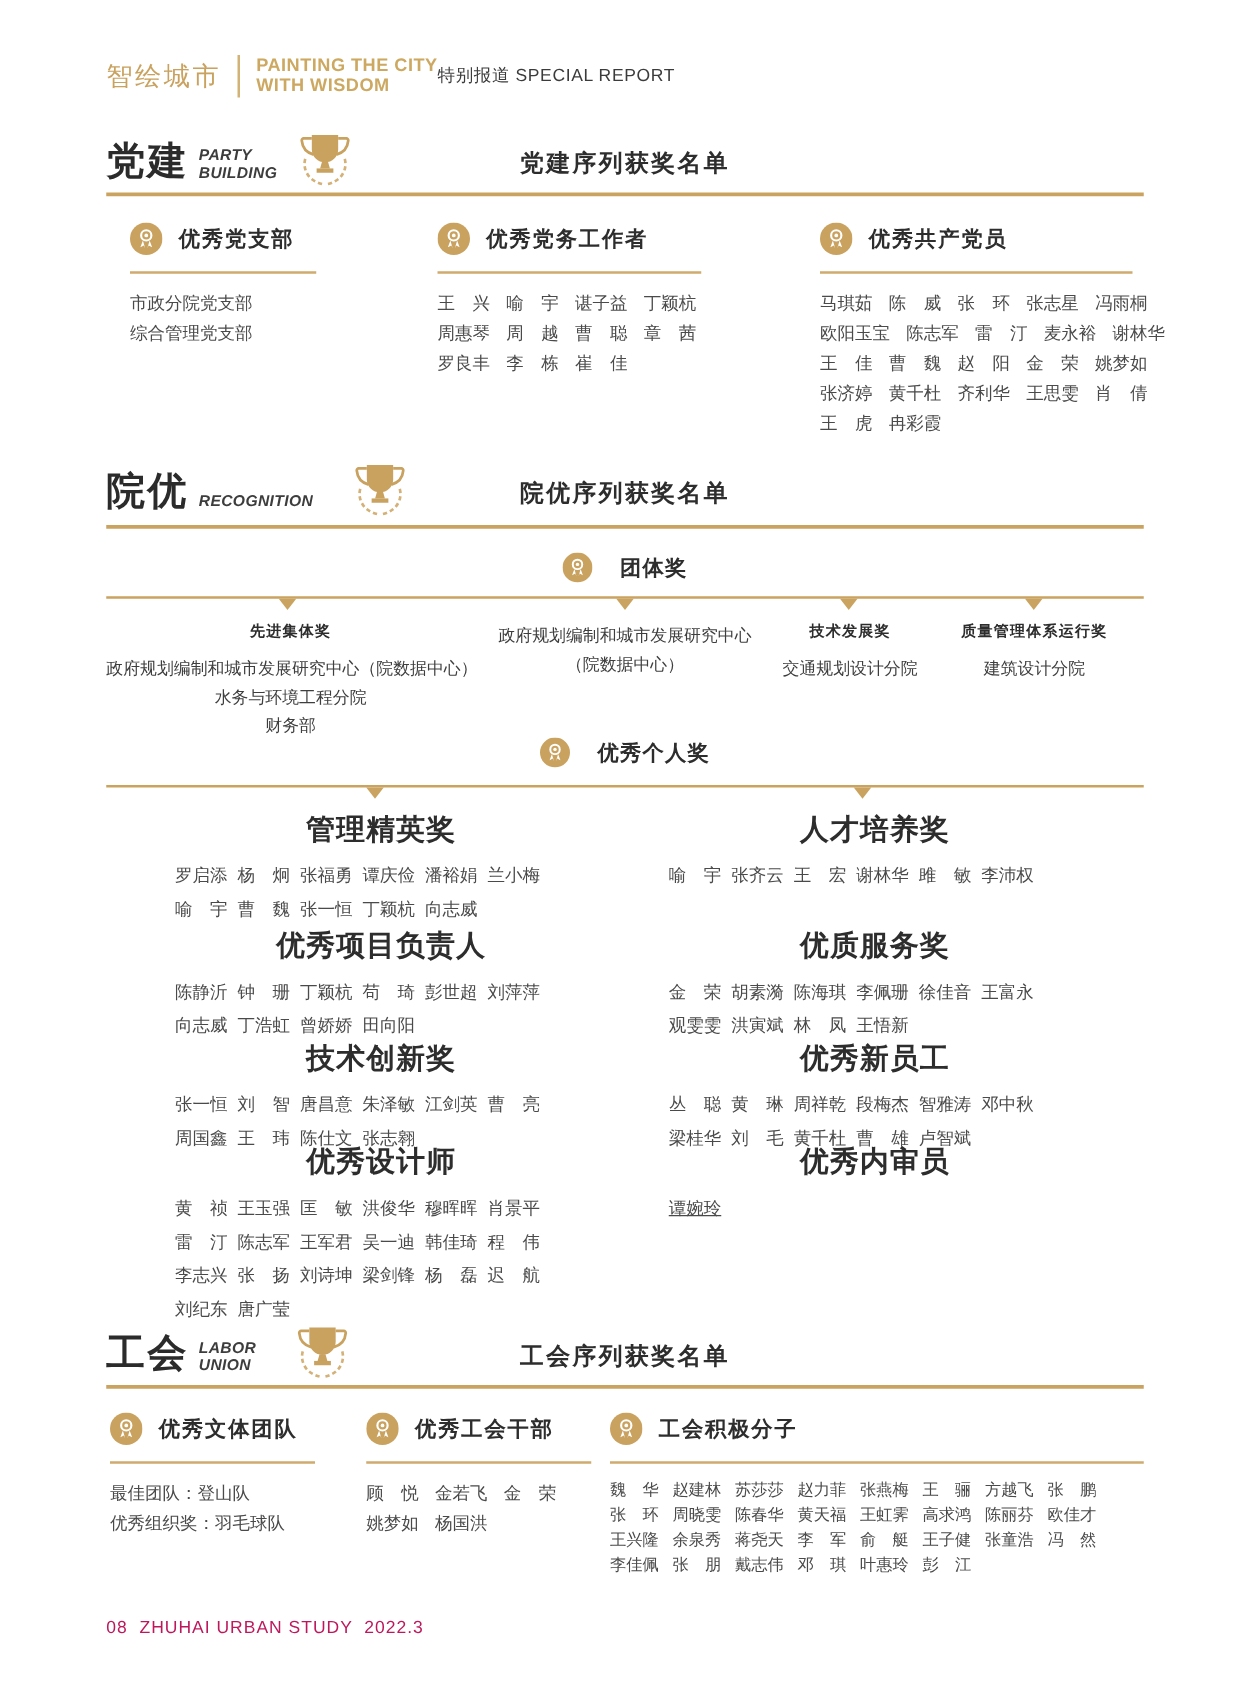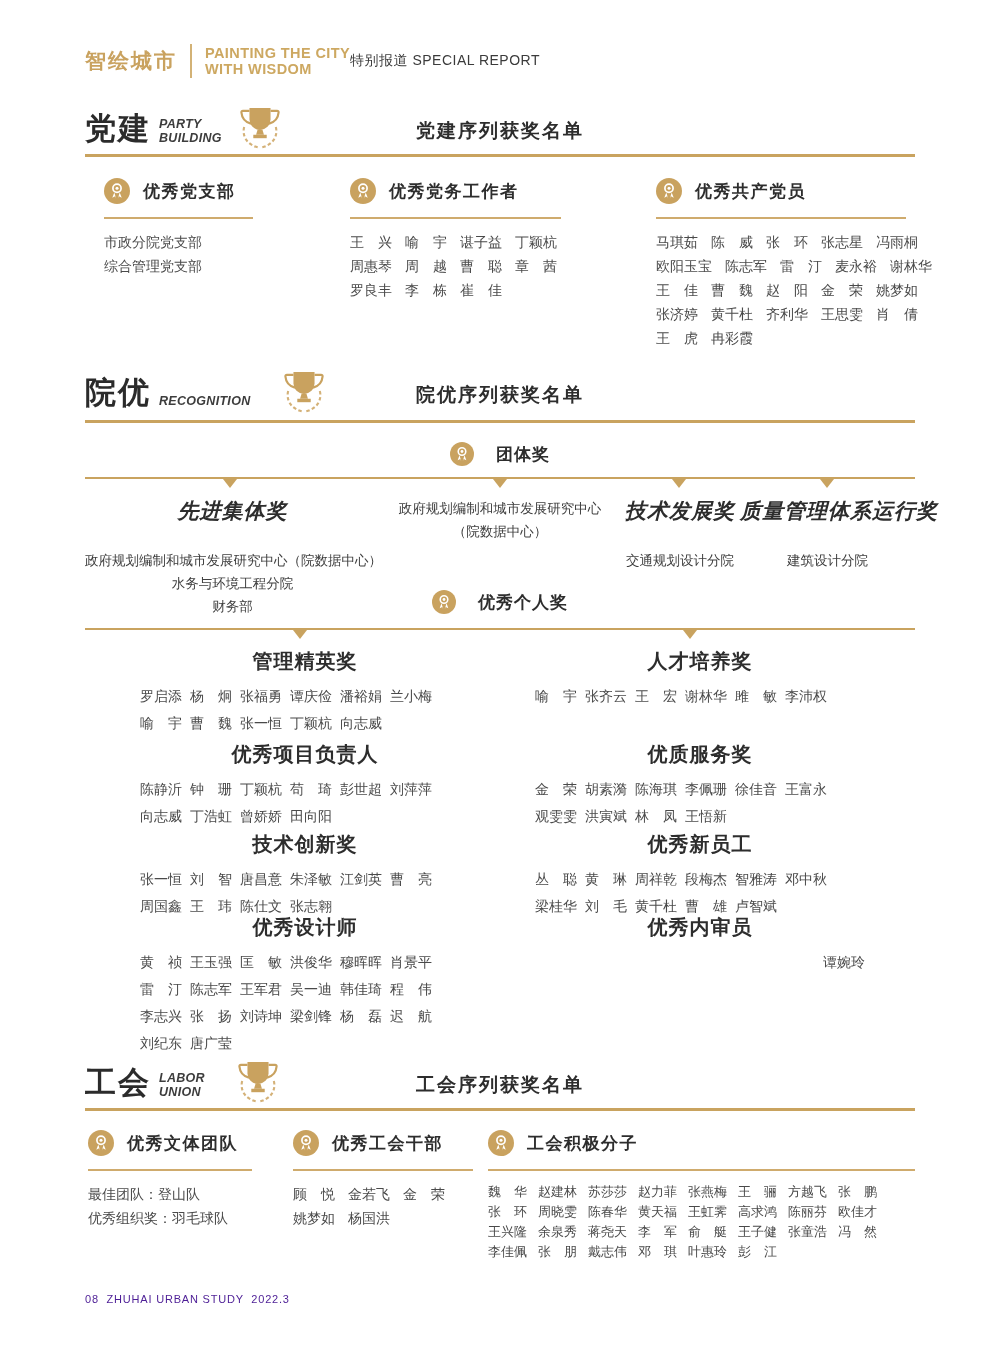"智绘城市" .logo-cn { font-weight: bold -> normal }
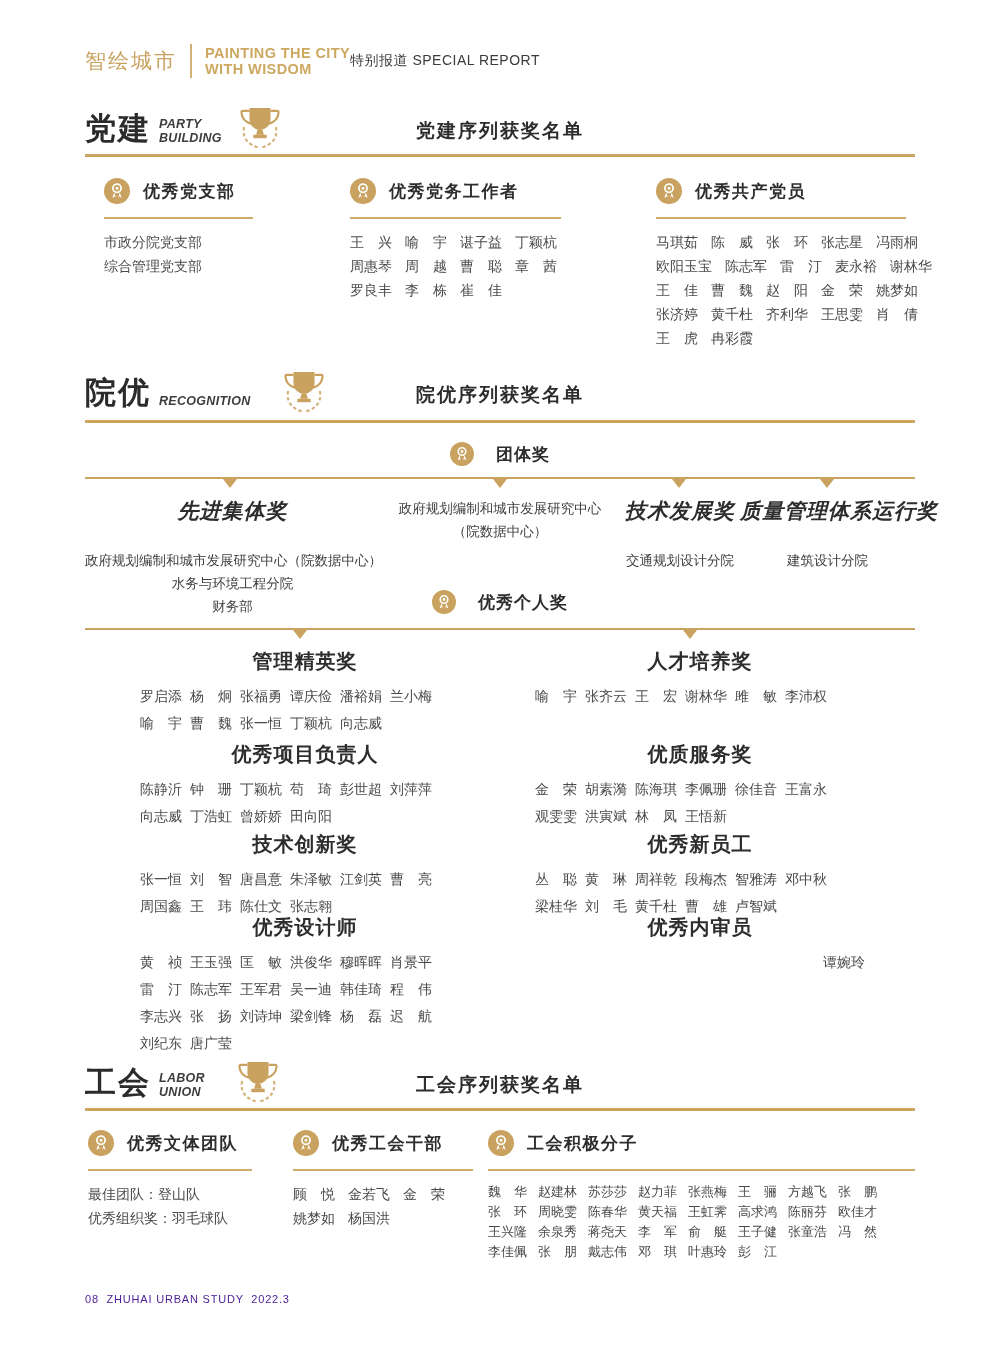"先进集体奖" .g-head { font-size: 21px -> 12px; font-style: italic -> none; margin-bottom: 24px -> 9px }
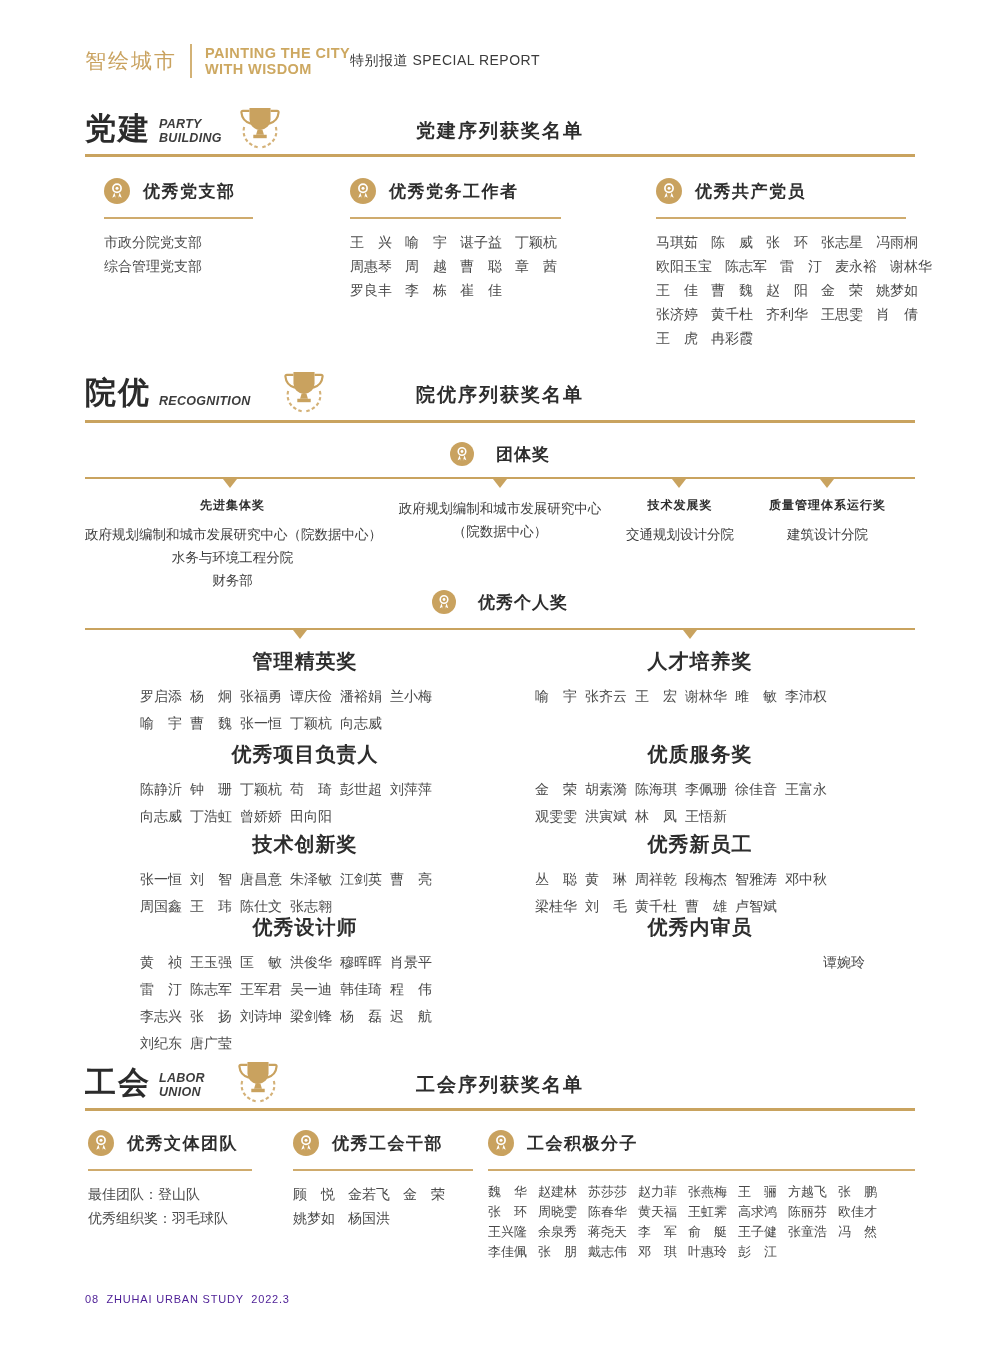"管理精英奖" .ind-head { font-size: 20px -> 23px }
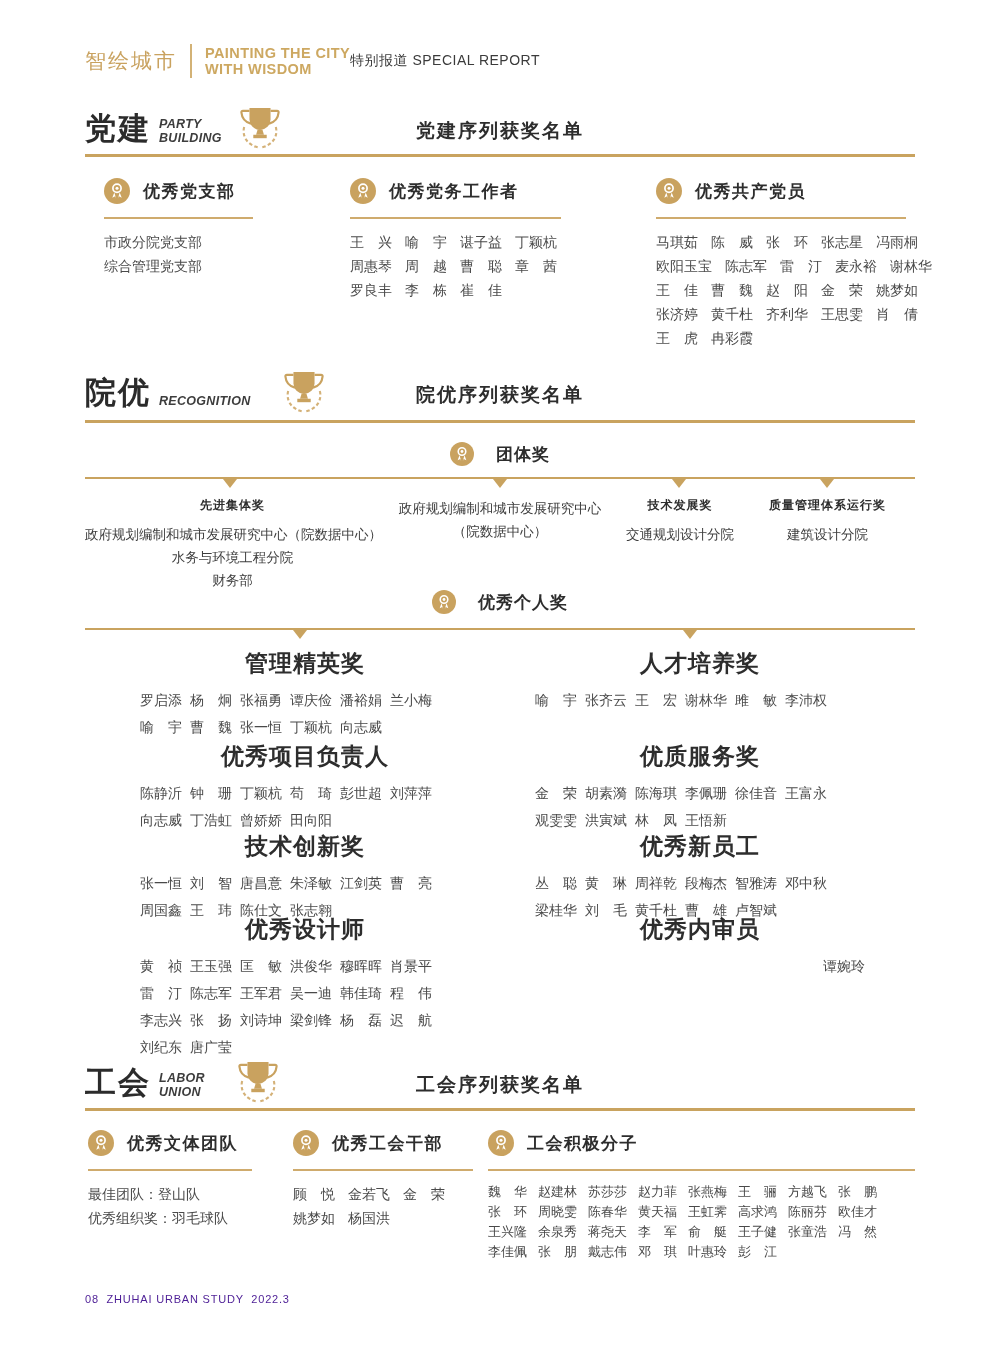"谭婉玲" .ind-block.centered .name-row { justify-content: flex-end -> flex-start; text-decoration: none -> underline }
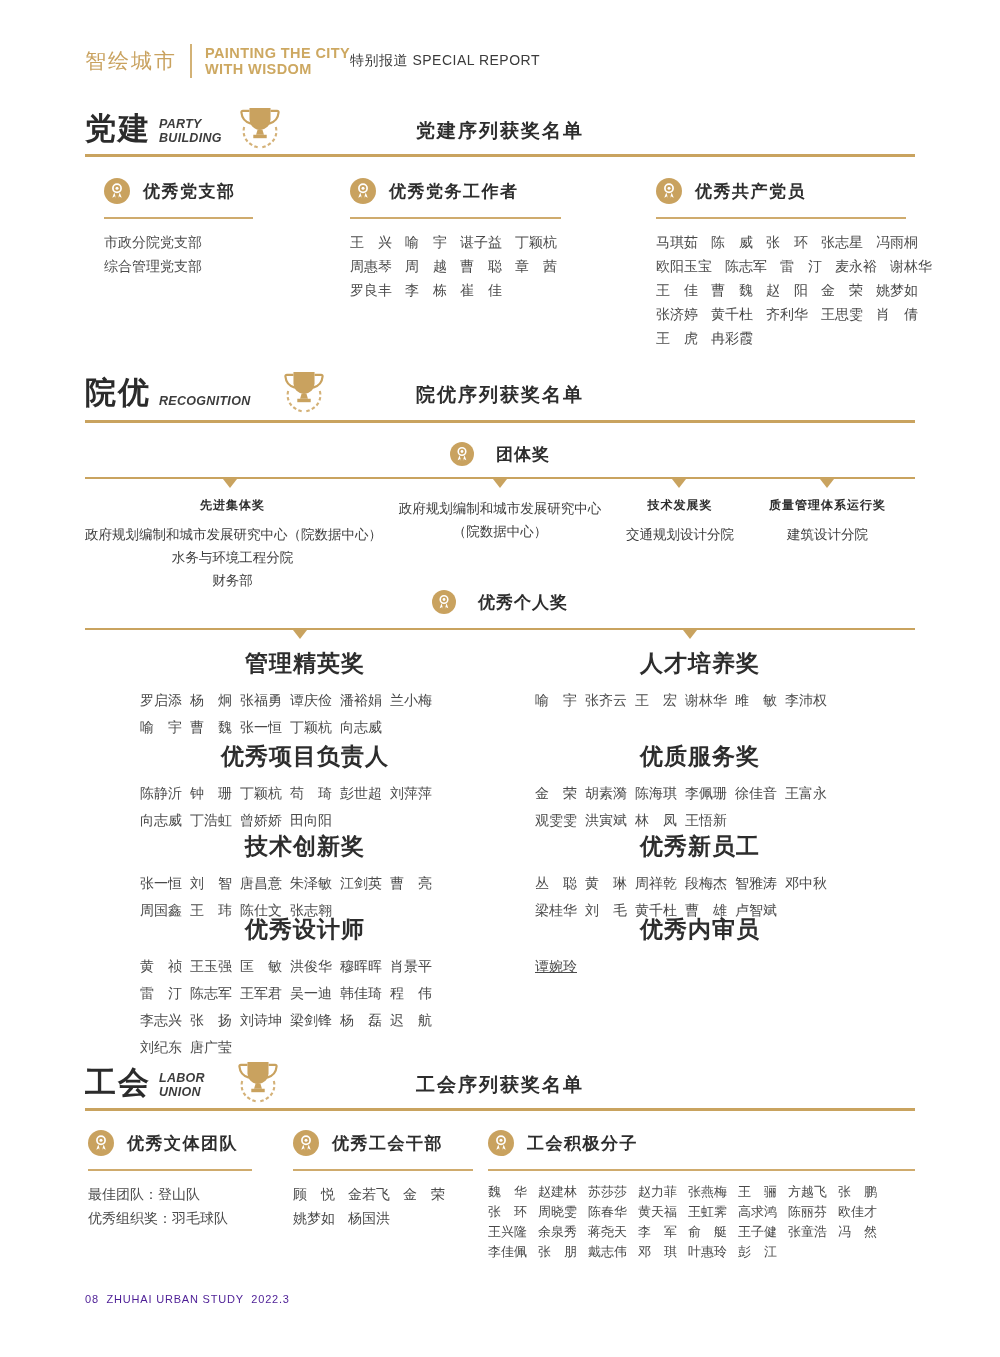"08 ZHUHAI URBAN STUDY 2022.3" .footer { color: #4c1d95 -> #be185d; font-size: 11px -> 14px }
